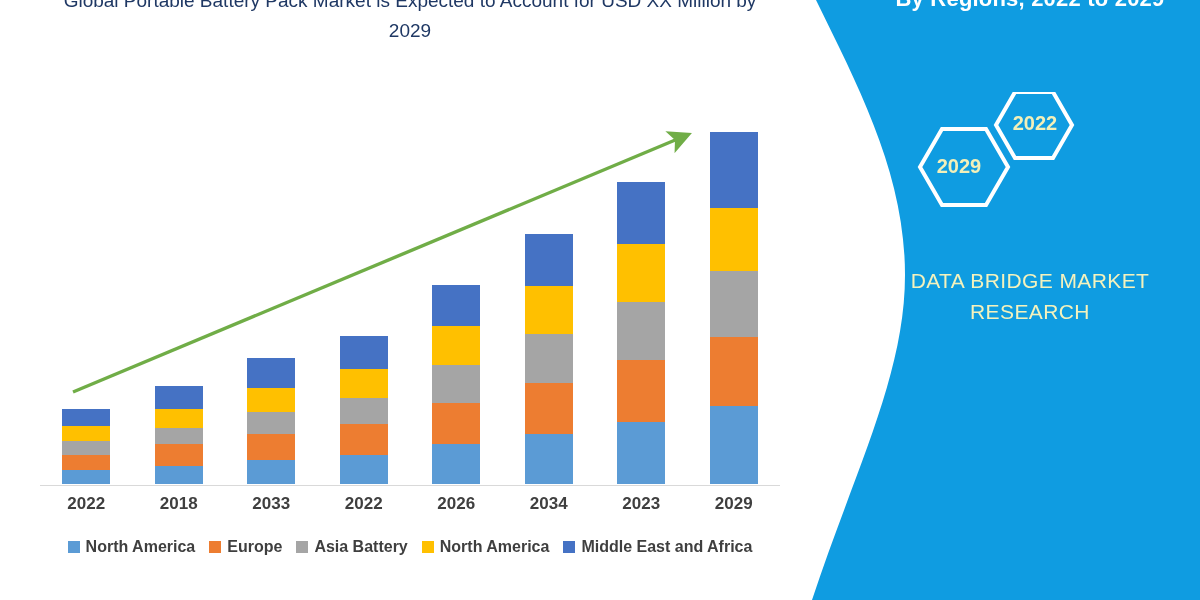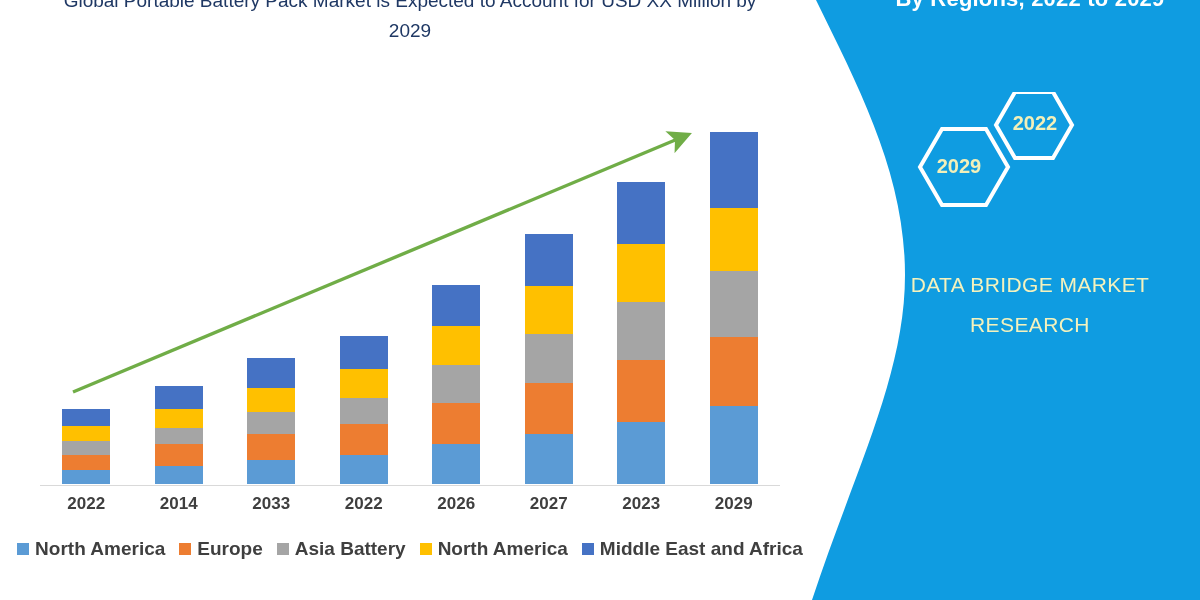"DATA BRIDGE MARKET RESEARCH" .brand { line-height: 40px -> 31px }
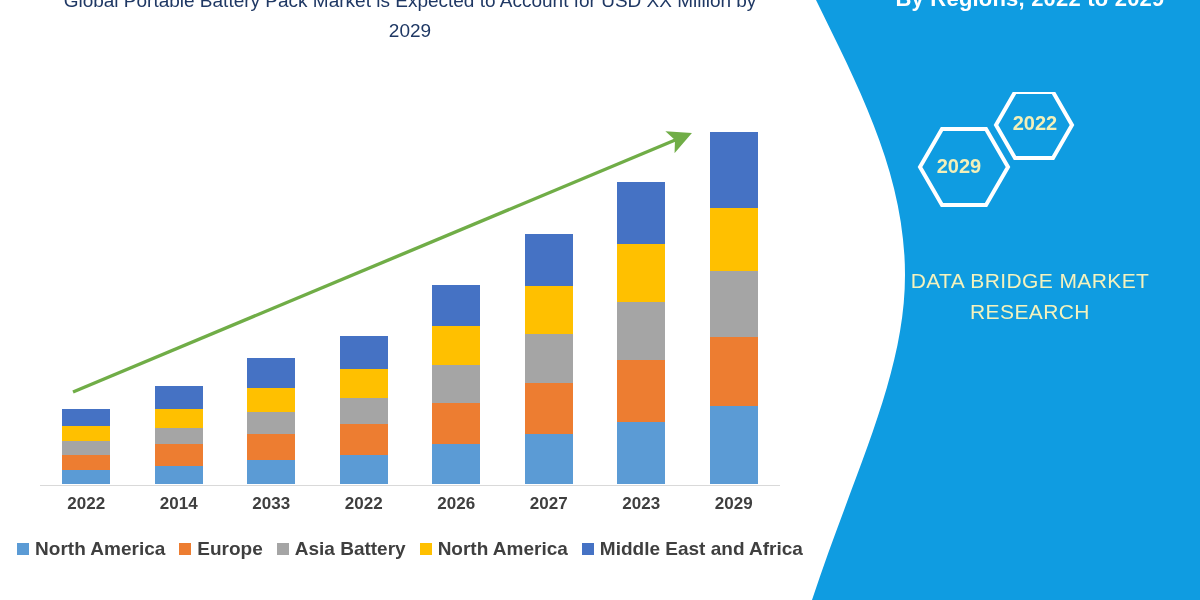"2014" div.xtick { text: 2014 -> 2018 }
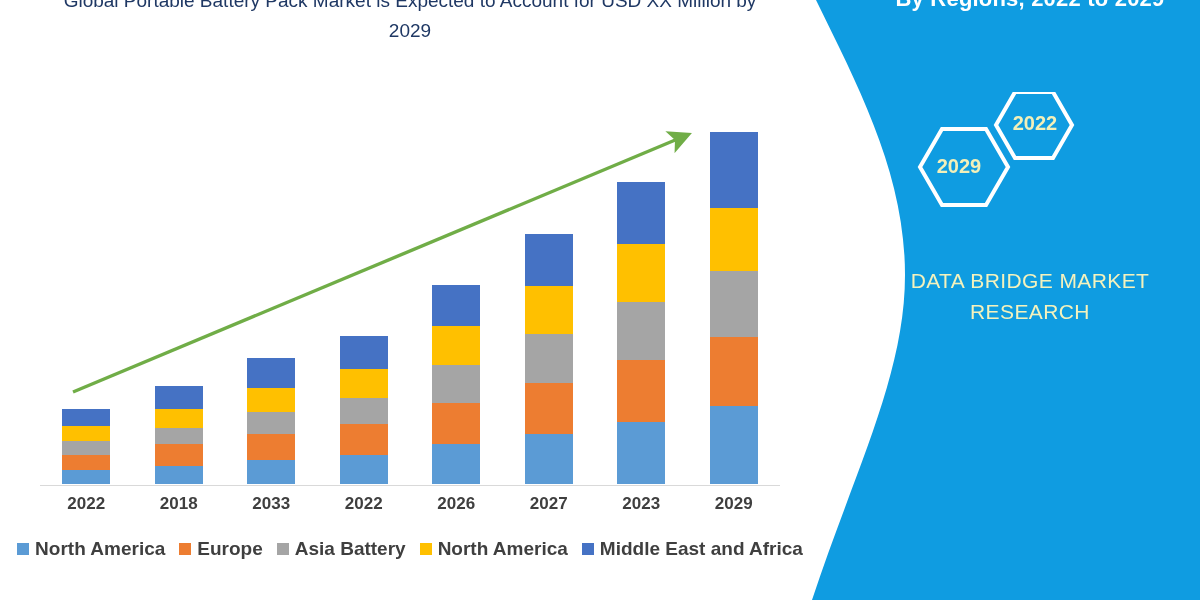"2027" div.xtick { text: 2027 -> 2034 }
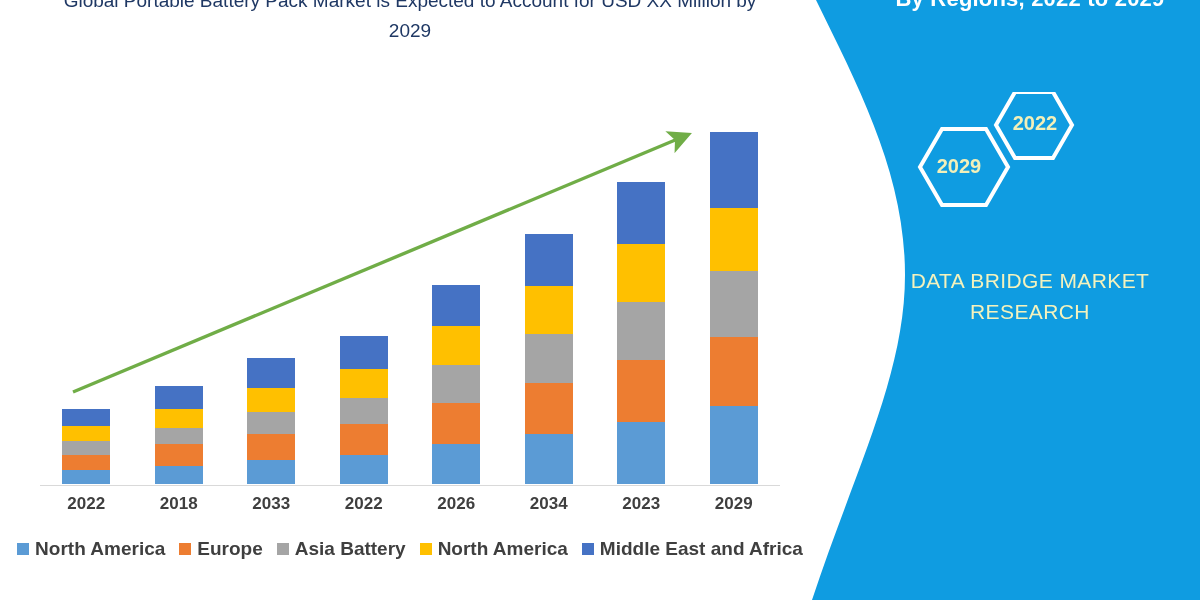"North America" .legend-text { font-size: 19px -> 16px }
